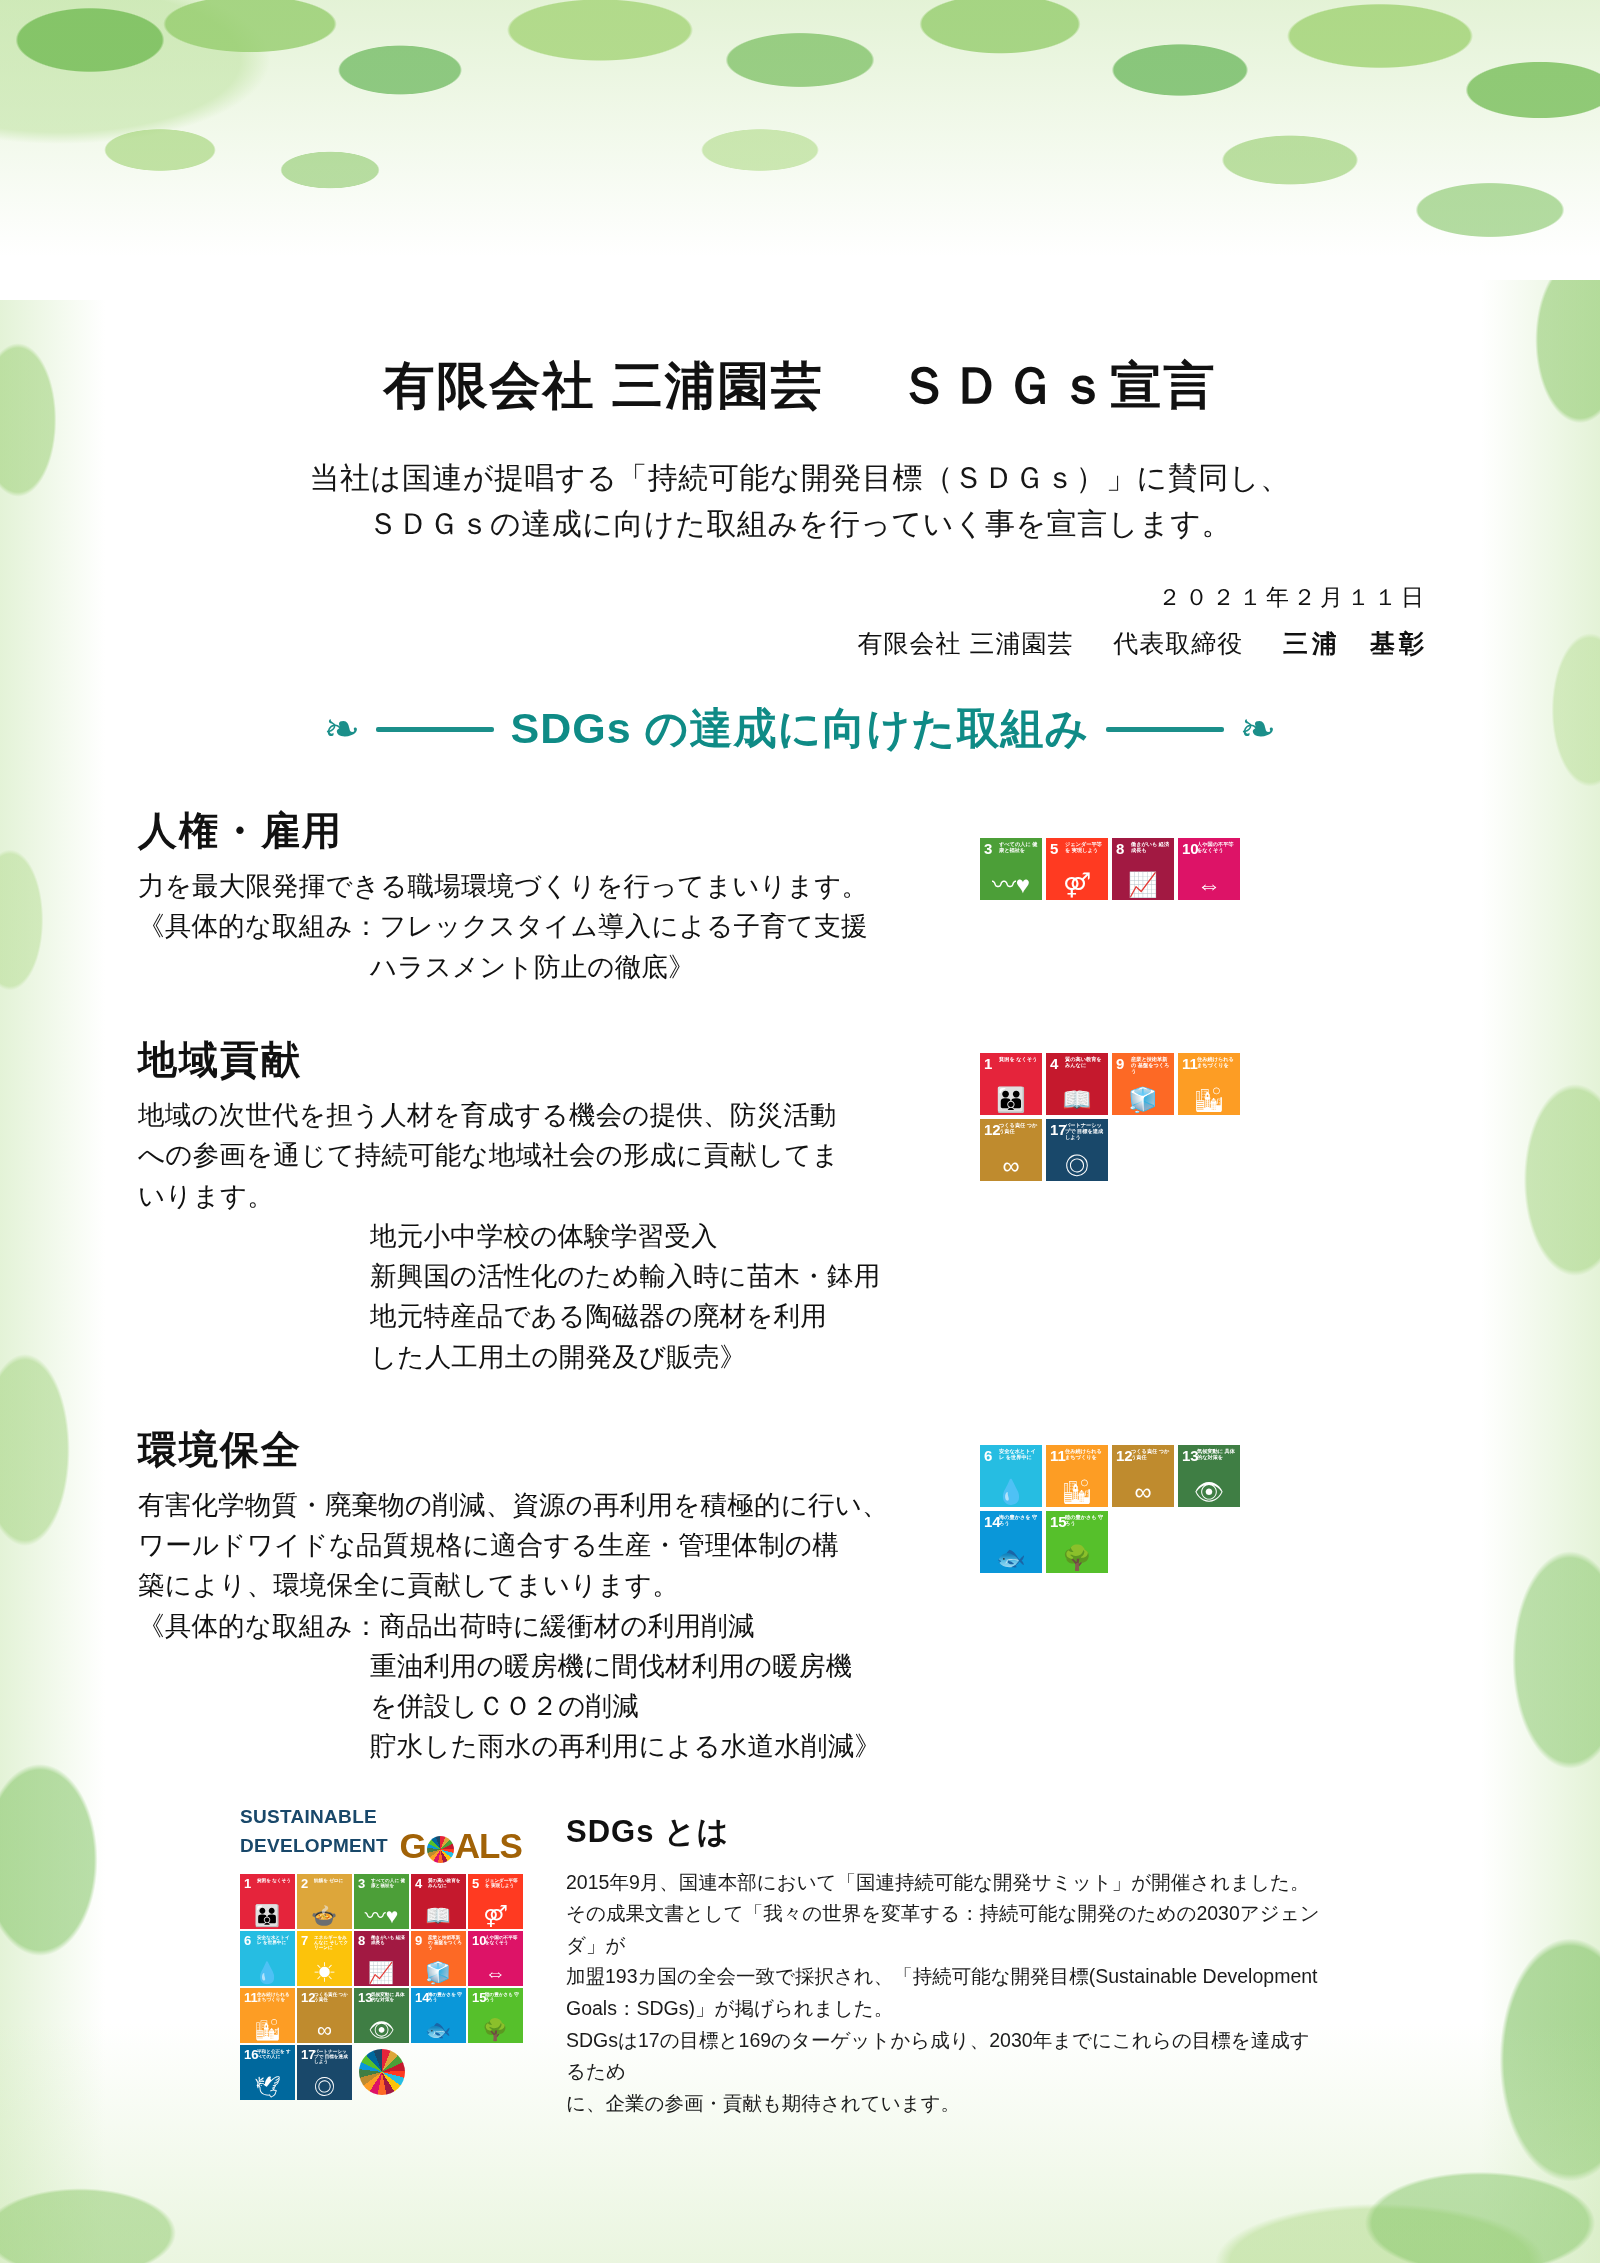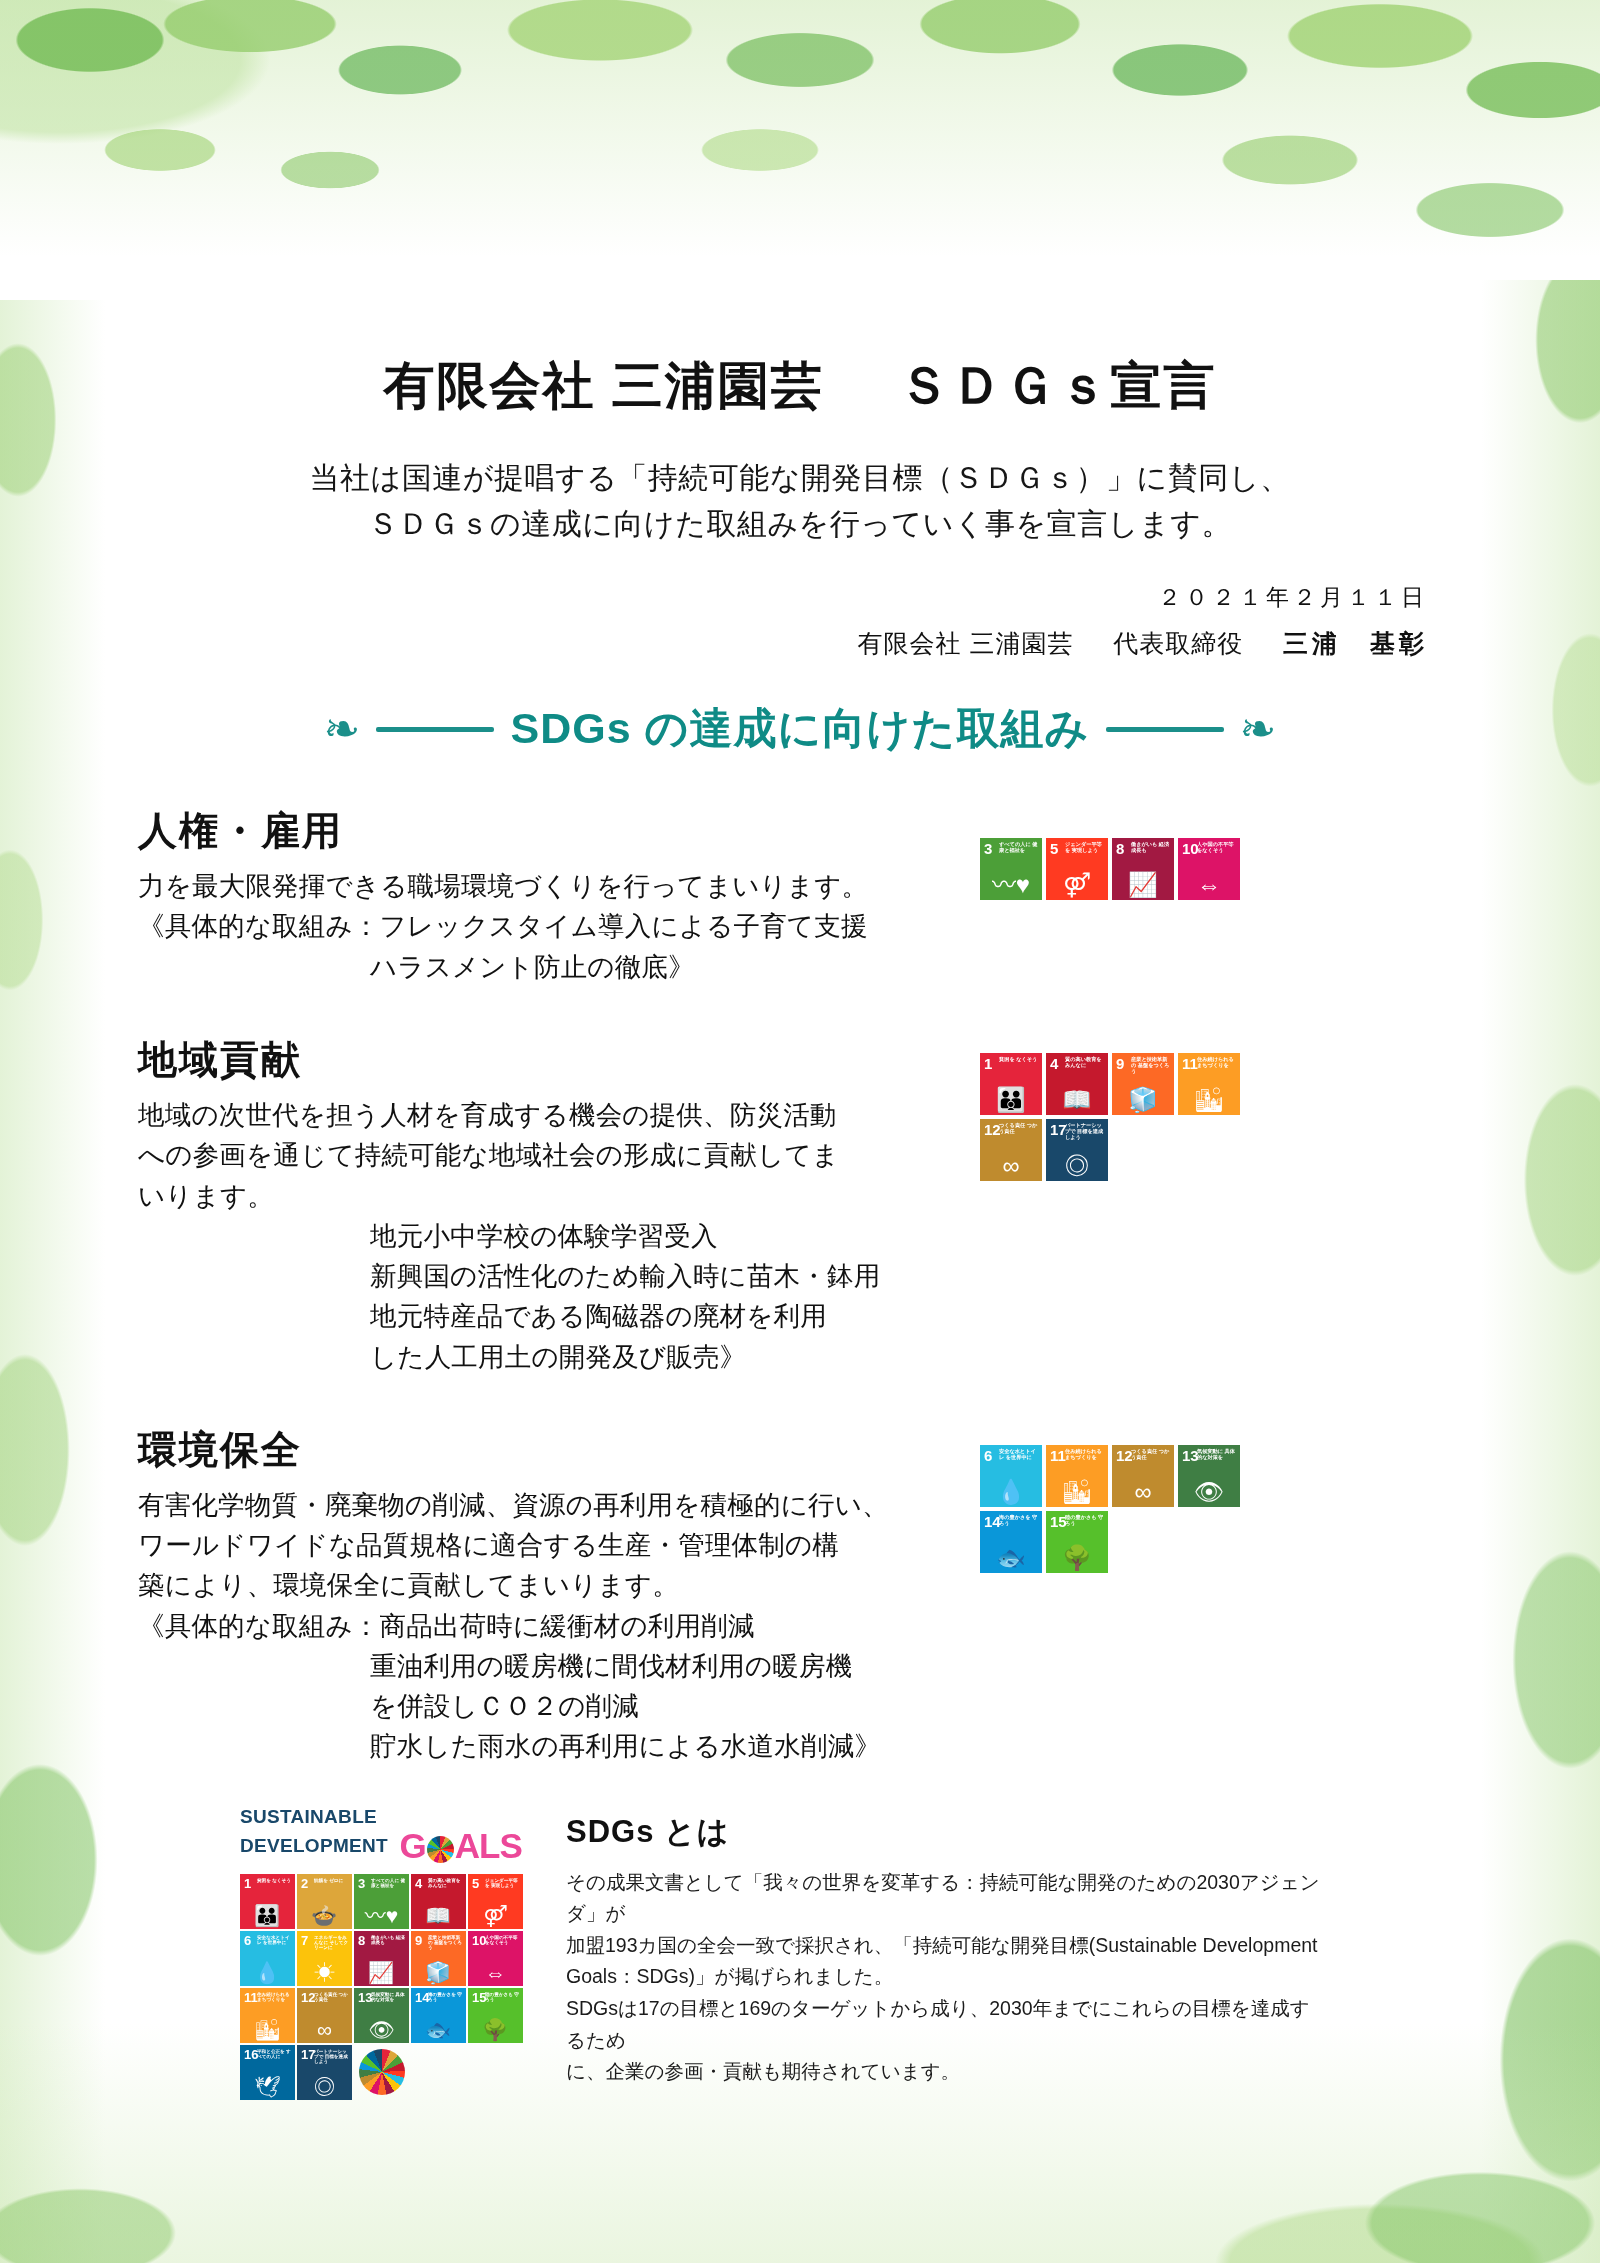"G ALS" .sdg-wordmark .goals-big { color: #ec4899 -> #a16207 }
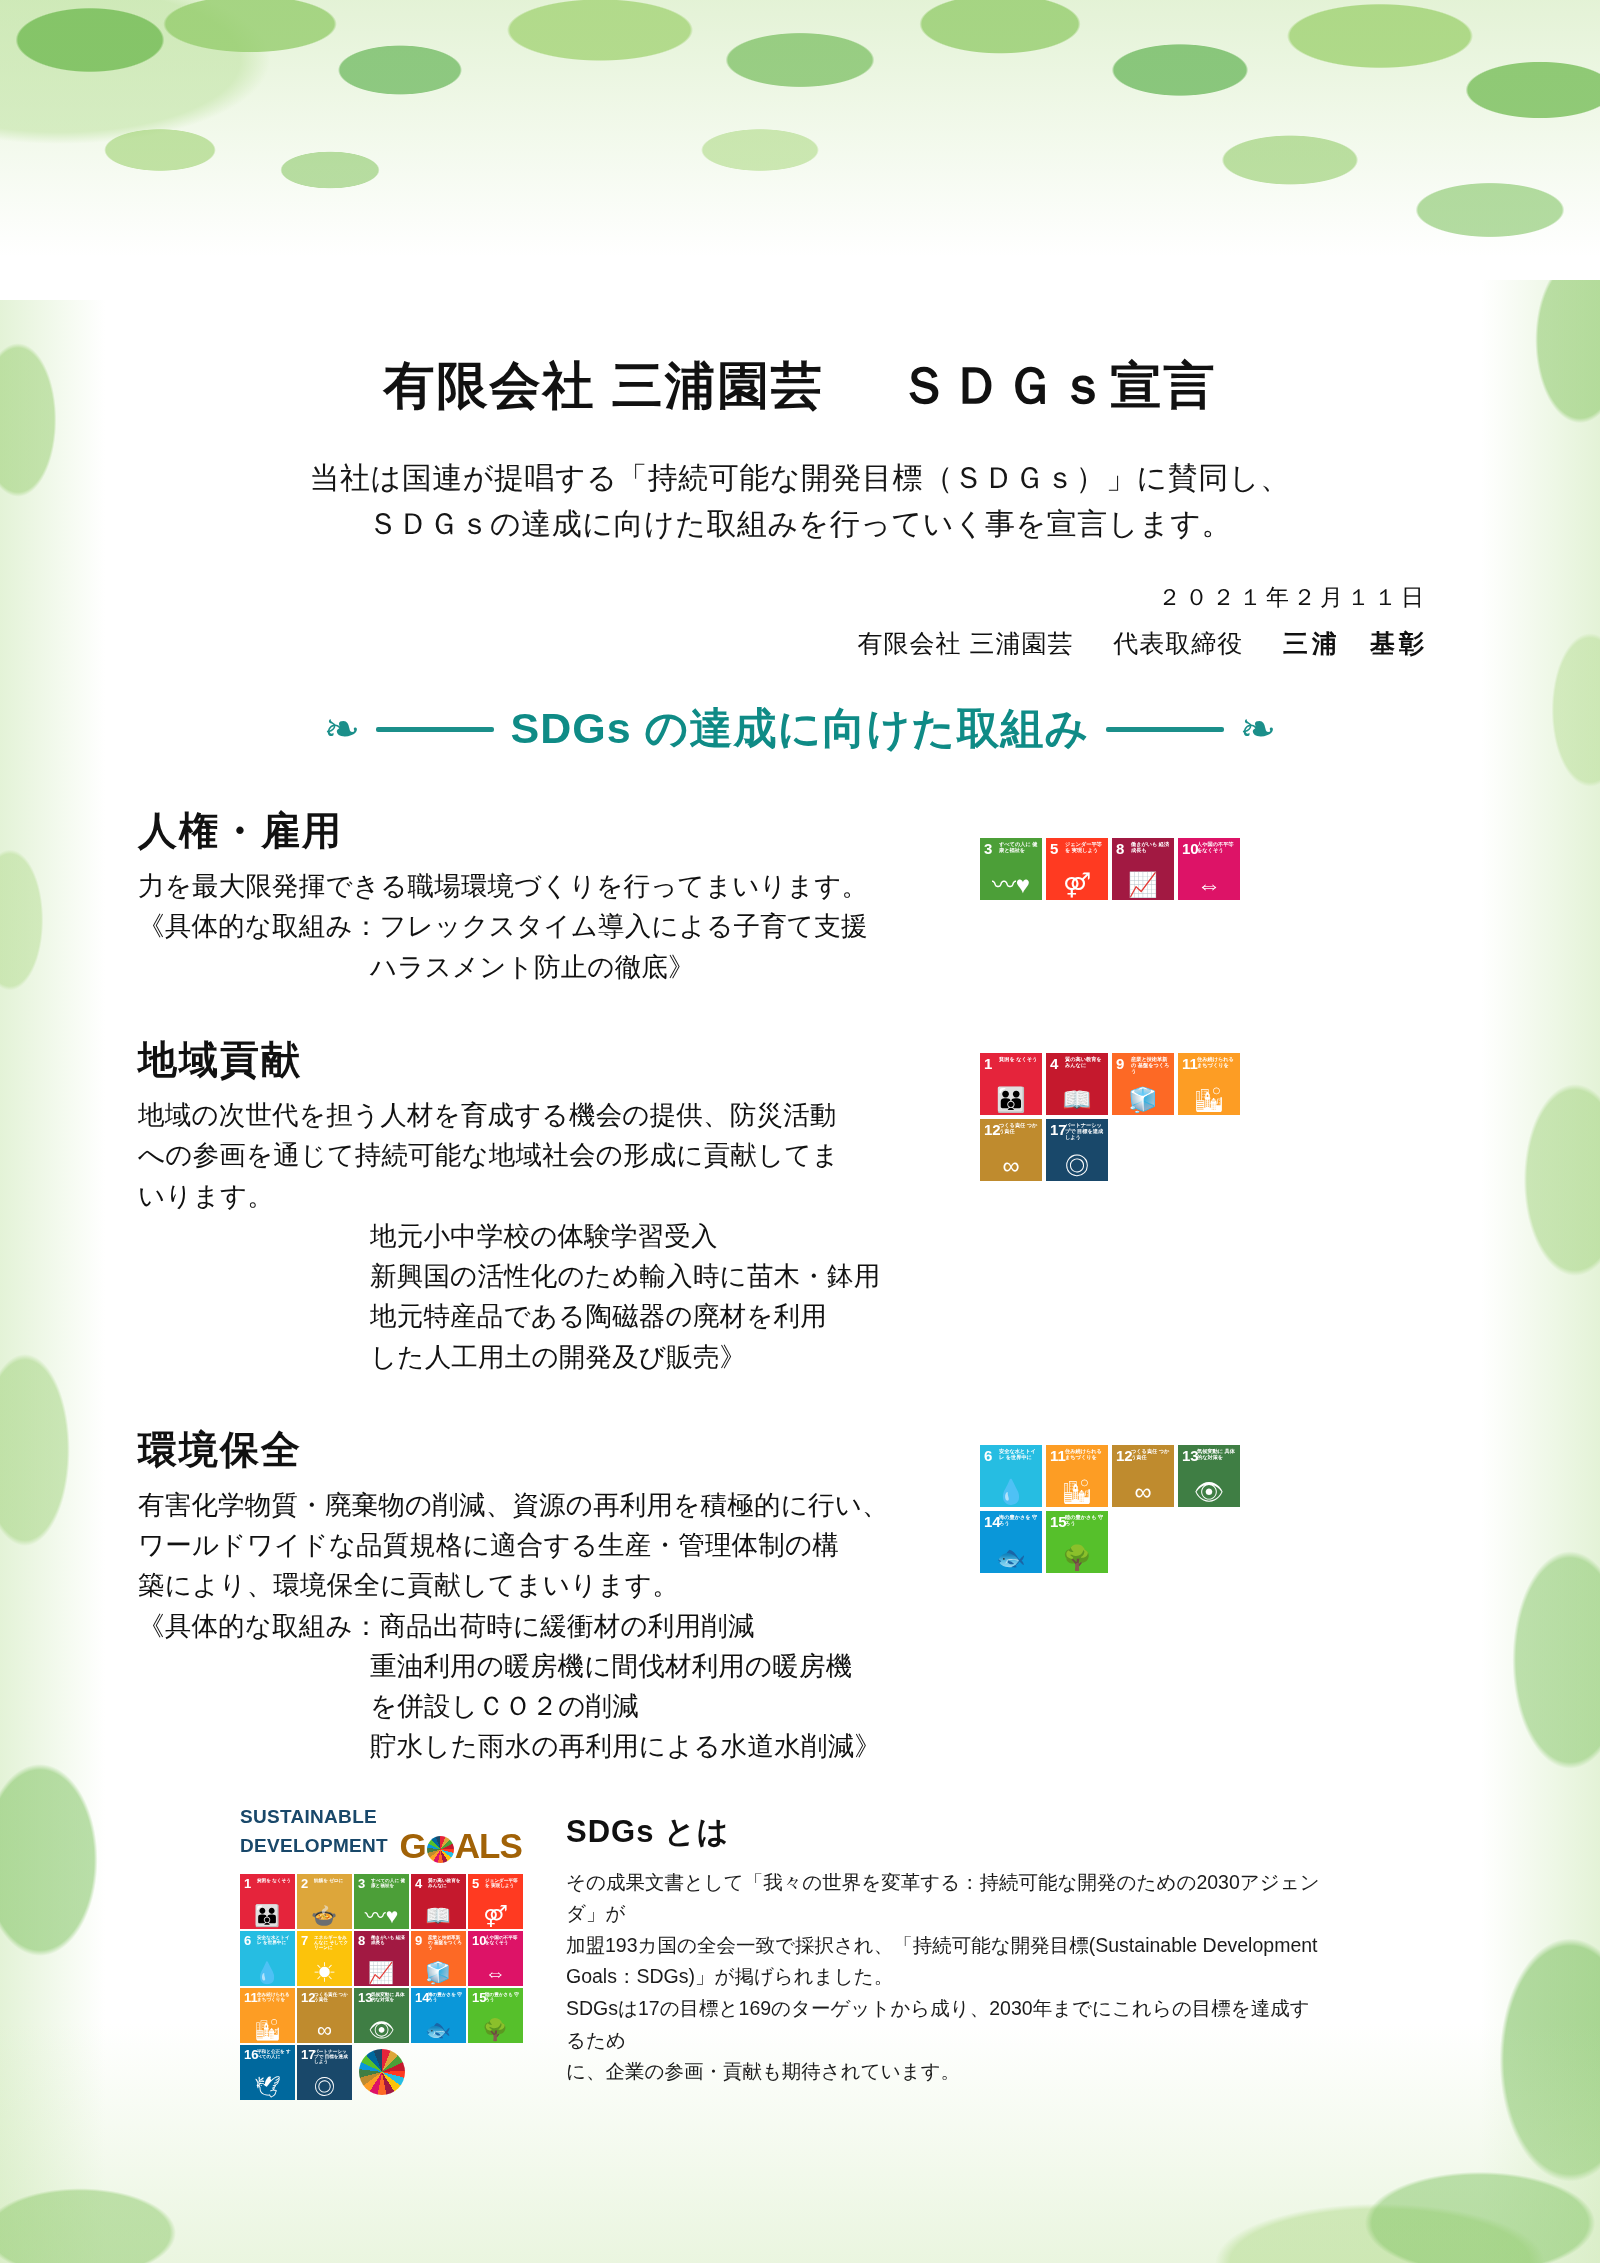"2015年9月、国連本部において「国連持続可能な開発サミット」が開催されました。" p { html: none -> <p>2015年9月、国連本部において「国連持続可能な開発サミット」が開催されました。</p> }
